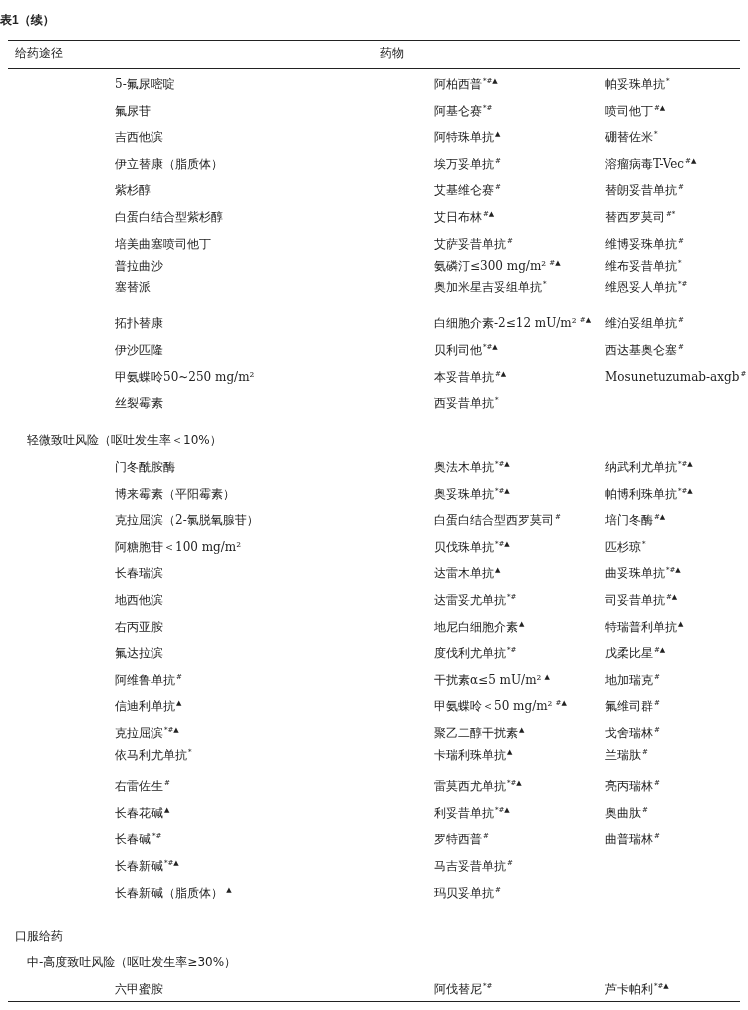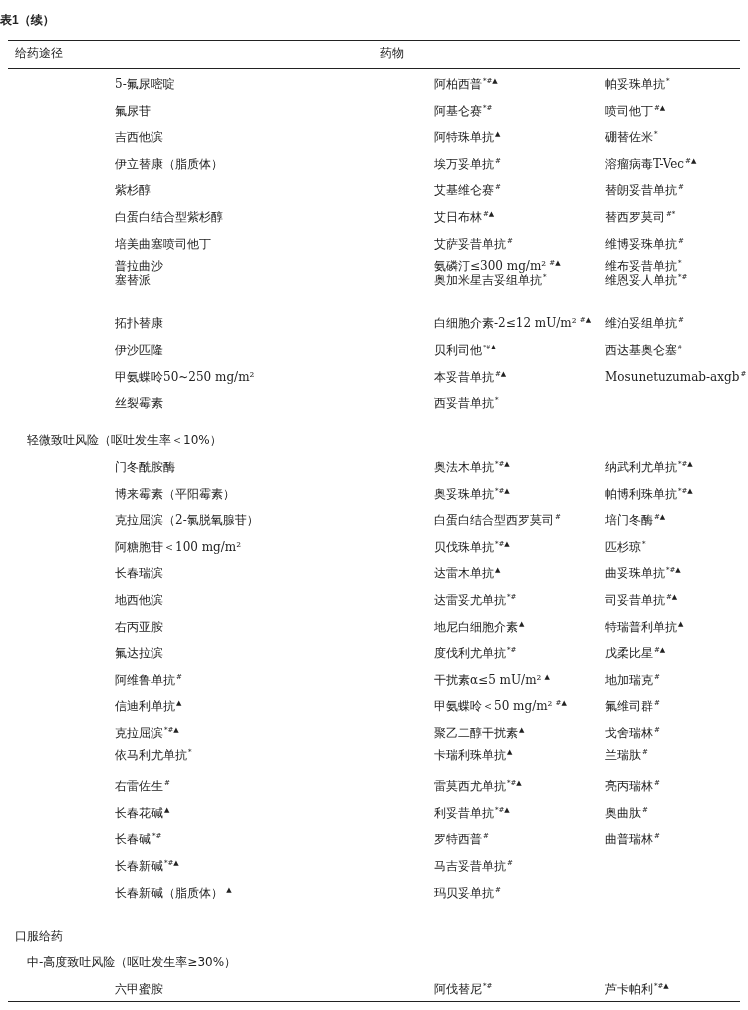"塞替派" div.row { top: 272px -> 279px }
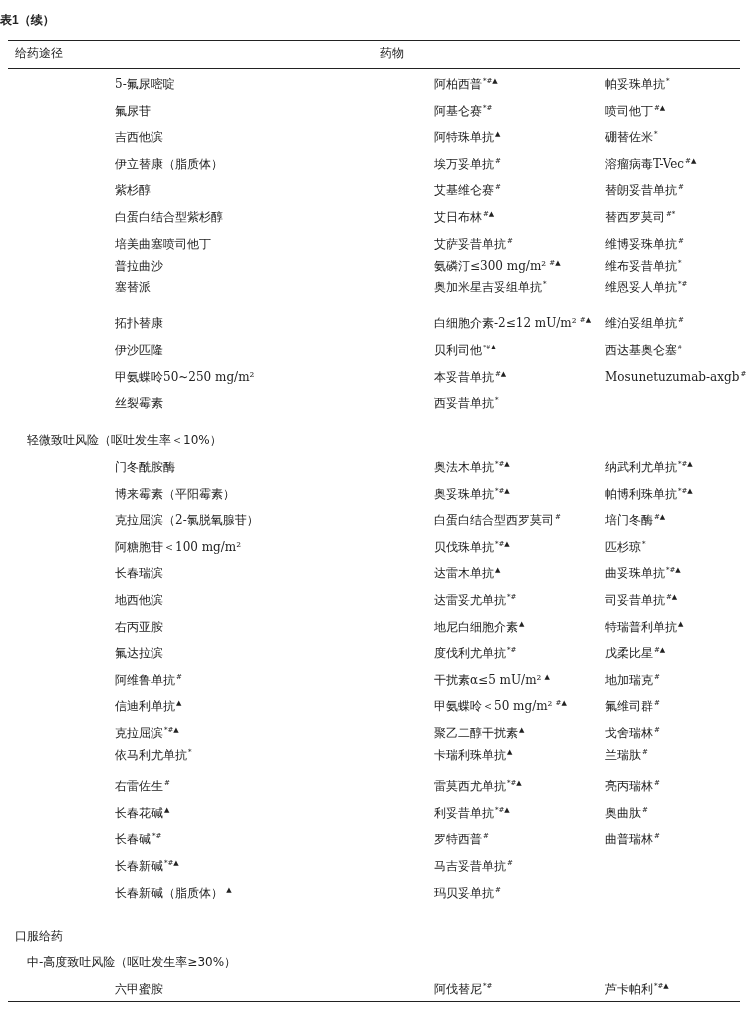"伊沙匹隆" div.row { font-family: Liberation Serif, serif -> none }
